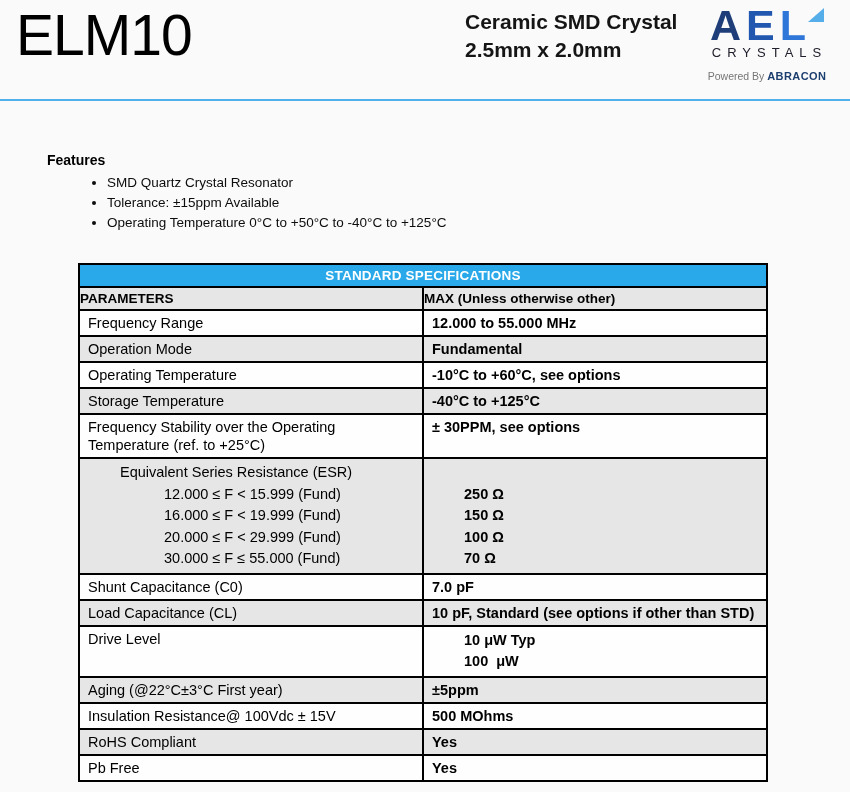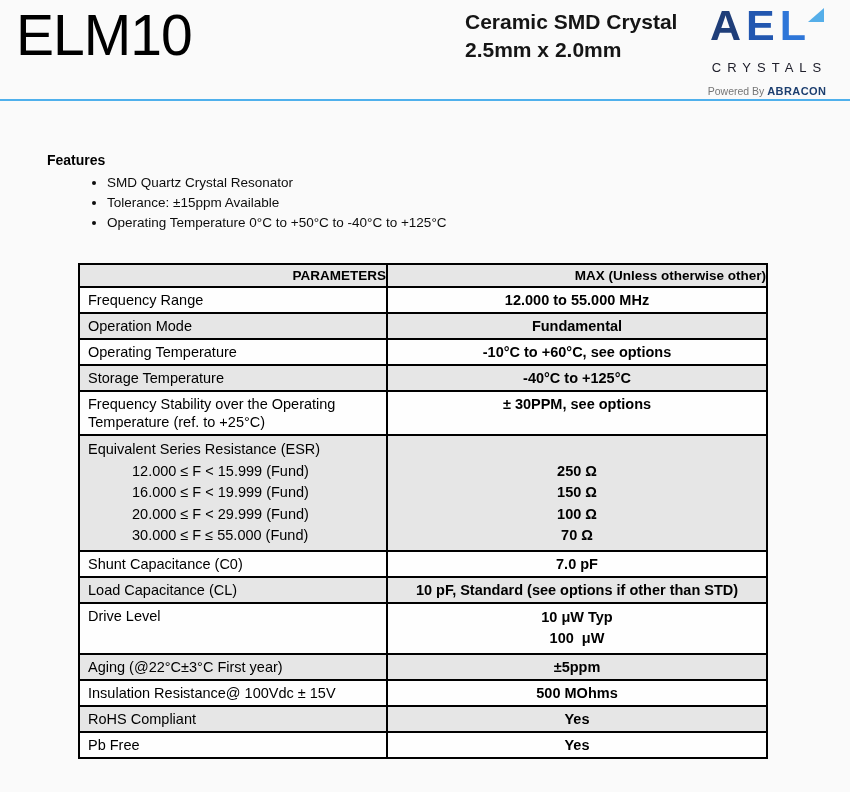"CRYSTALS" .logo-sub { margin-top: 16px -> 1px }
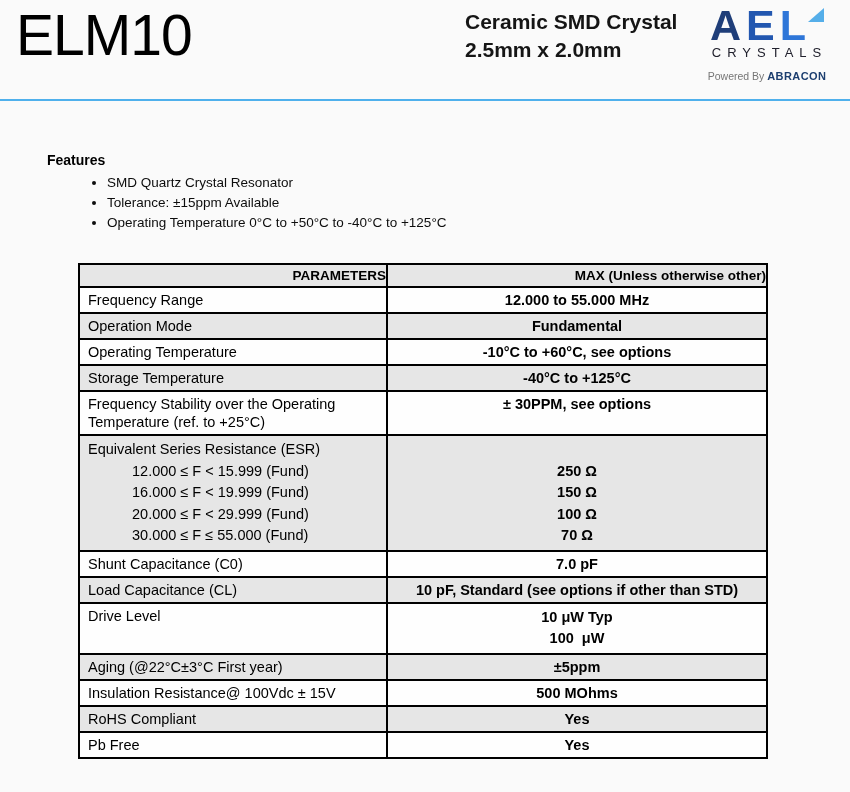"STANDARD SPECIFICATIONS" tr { html: none -> <tr> <th>STANDARD SPECIFICATIONS</th> </tr> }
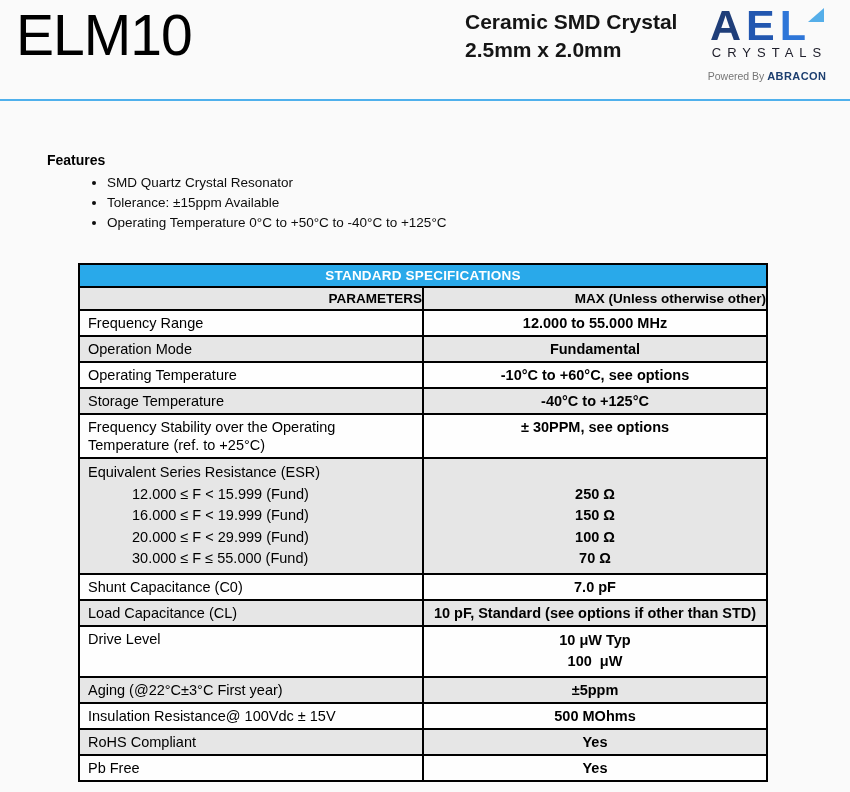"PARAMETERS" .col-h { text-align: right -> left }
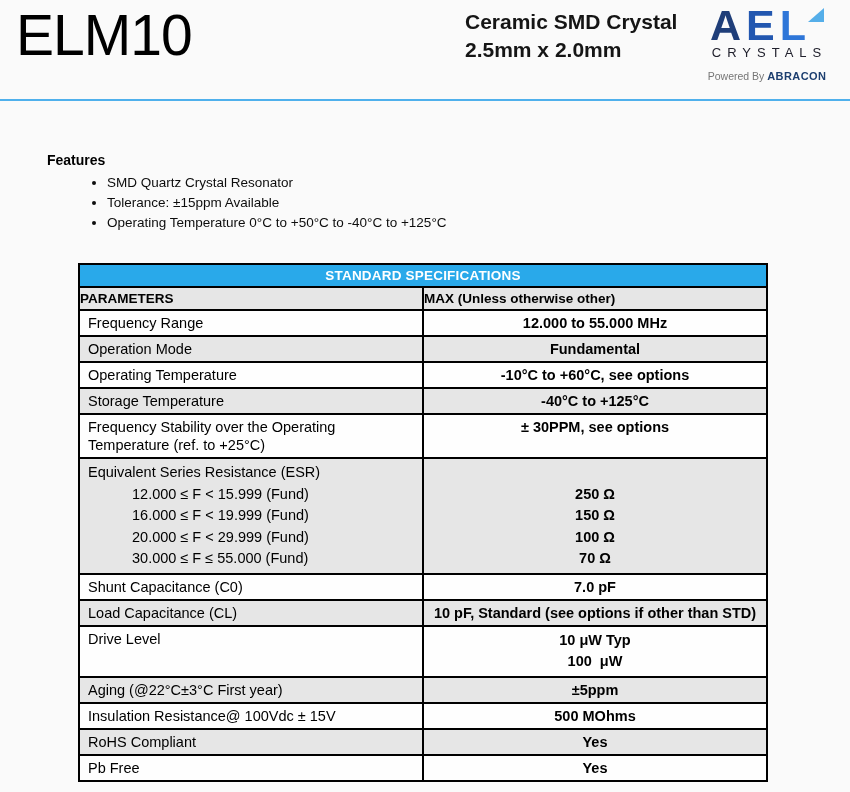"12.000 to 55.000 MHz" tbody td.value { text-align: center -> none }
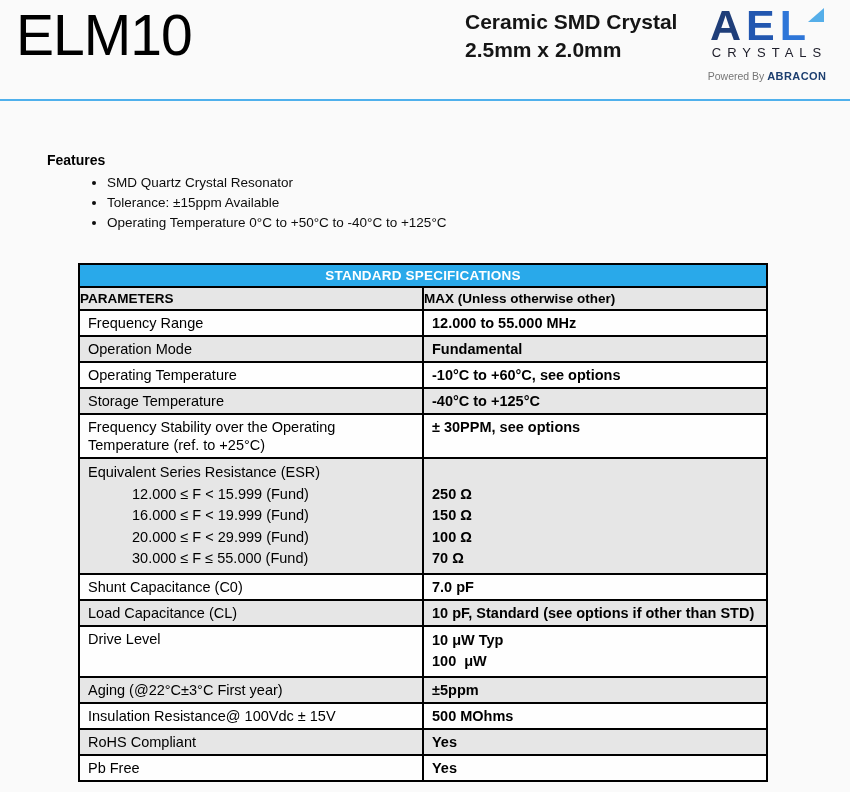"Equivalent Series Resistance (ESR)" .cell-line { margin-left: none -> 32px }
